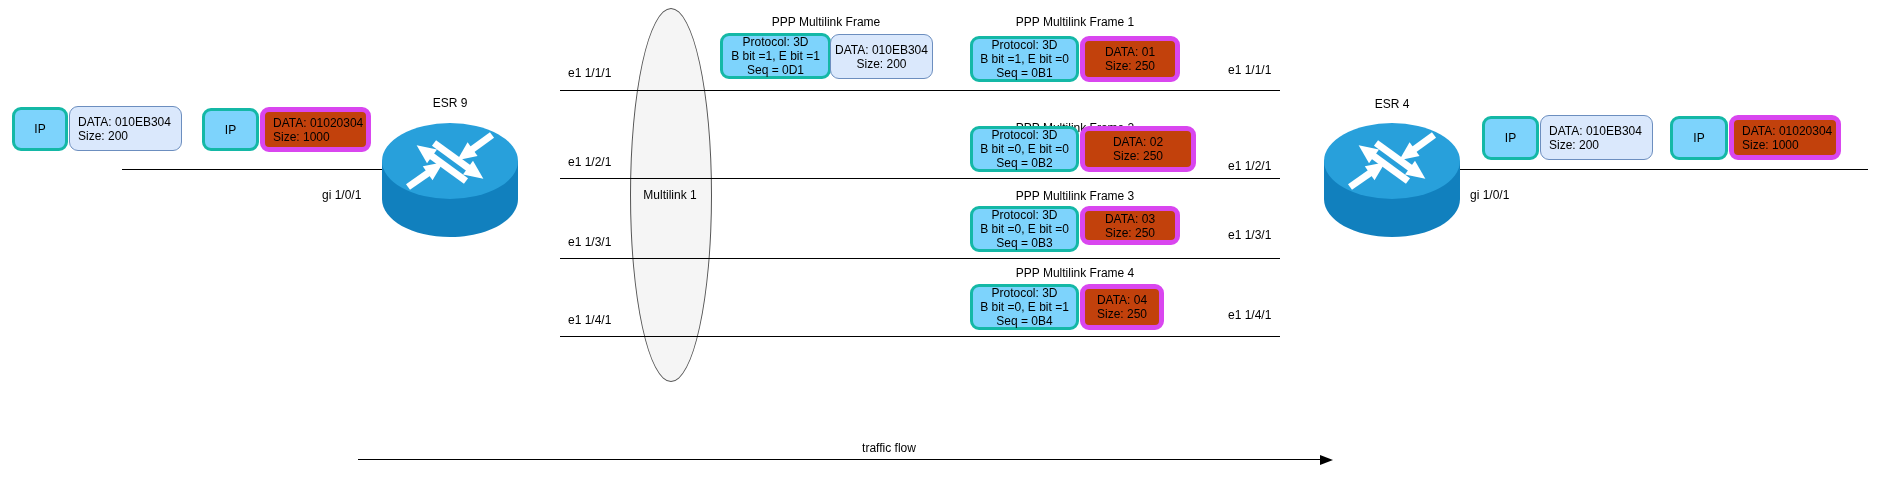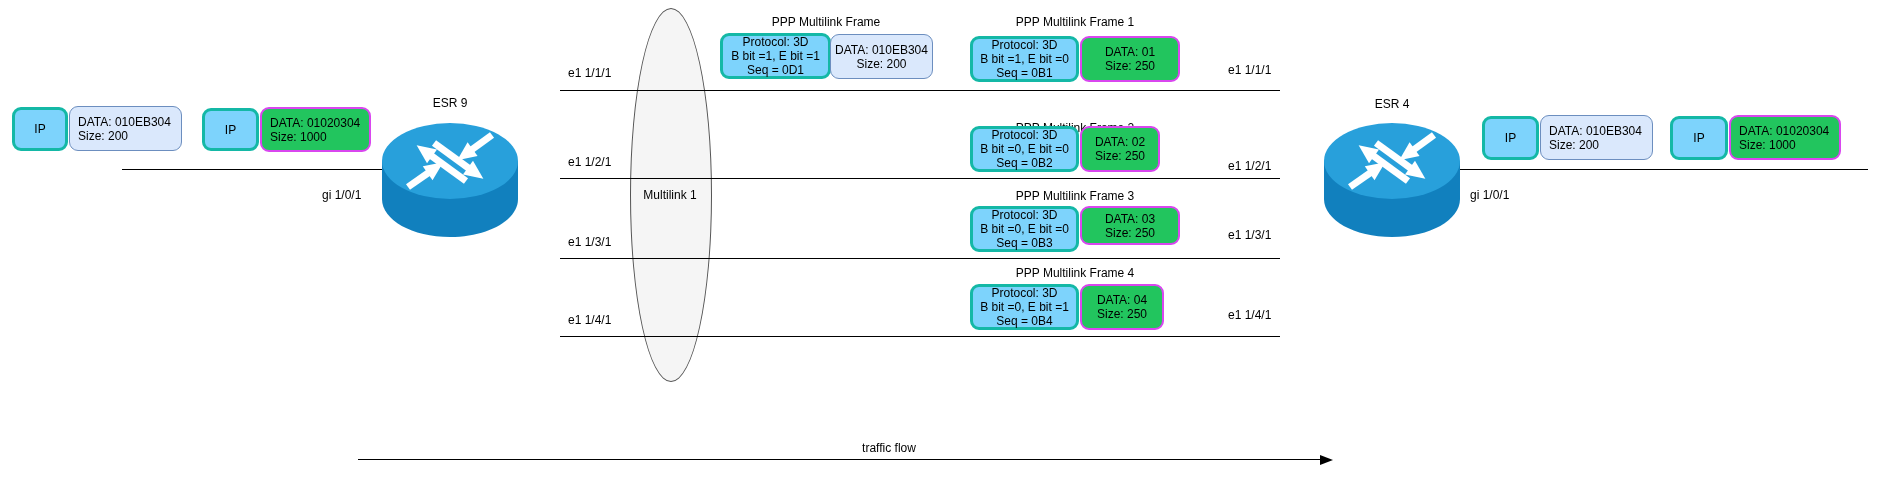"DATA: 01" .red { background: #22c55e -> #c2410c; border: 2px solid #d946ef -> 5px solid #d946ef }
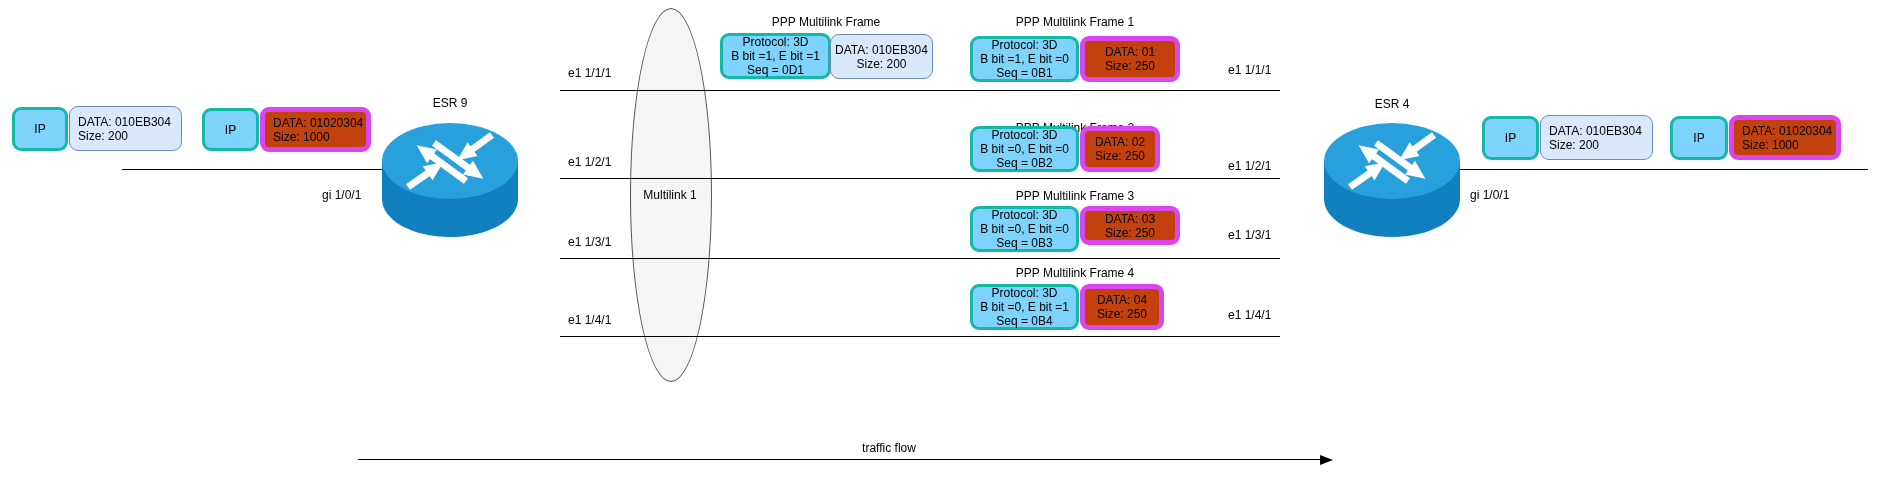"DATA: 02" div.box { width: 80px -> 116px }
